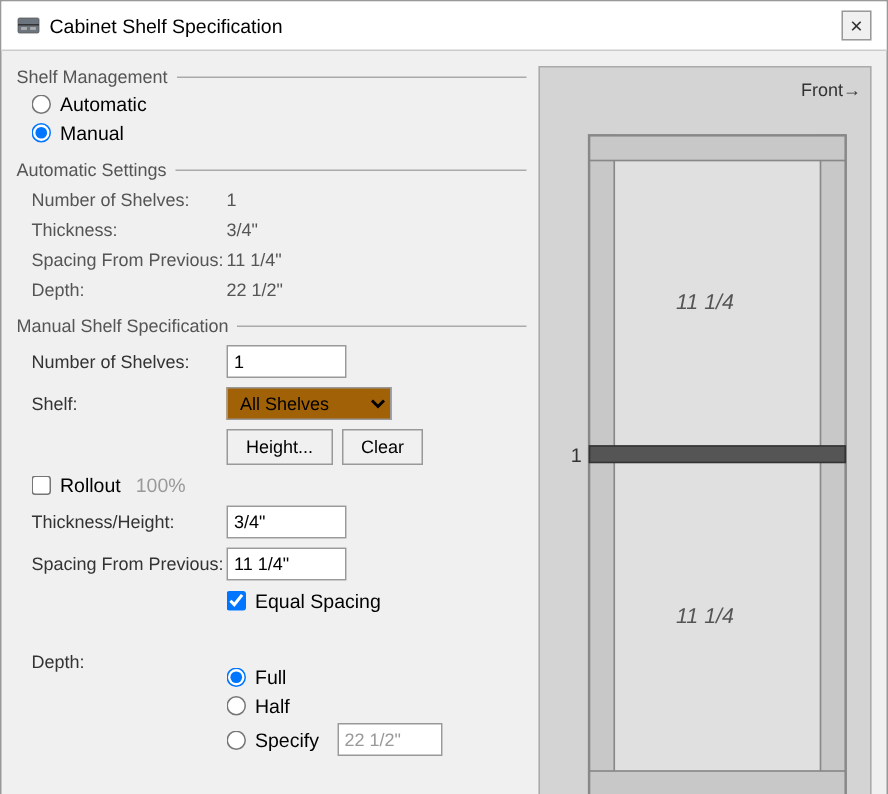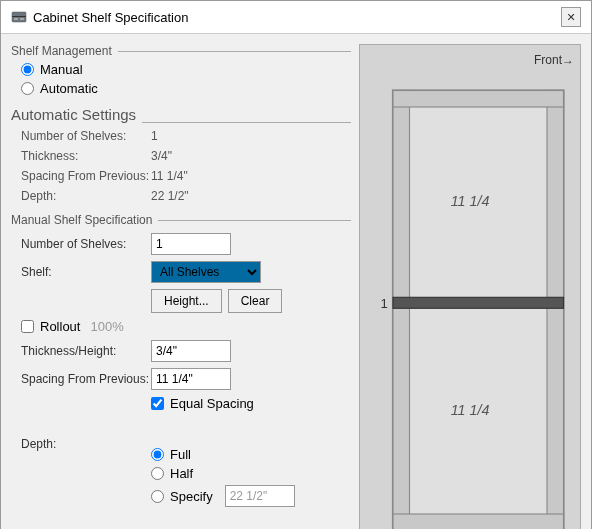"Manual" div.radio-item { order: before "Automatic" -> after "Automatic" }
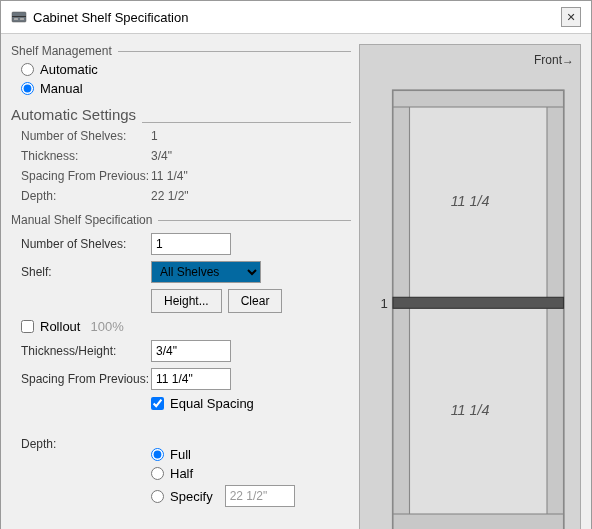"Automatic Settings" .auto-settings-title { align-items: flex-end -> center; font-size: 15px -> 12px }
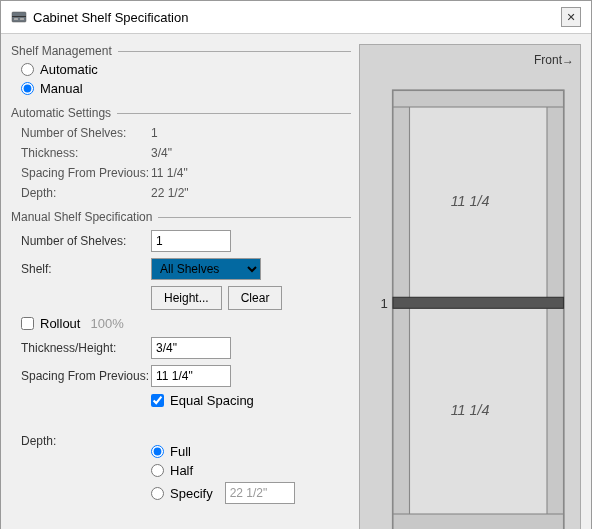"All Shelves" .select-field { background: #0369a1 -> #a16207 }
